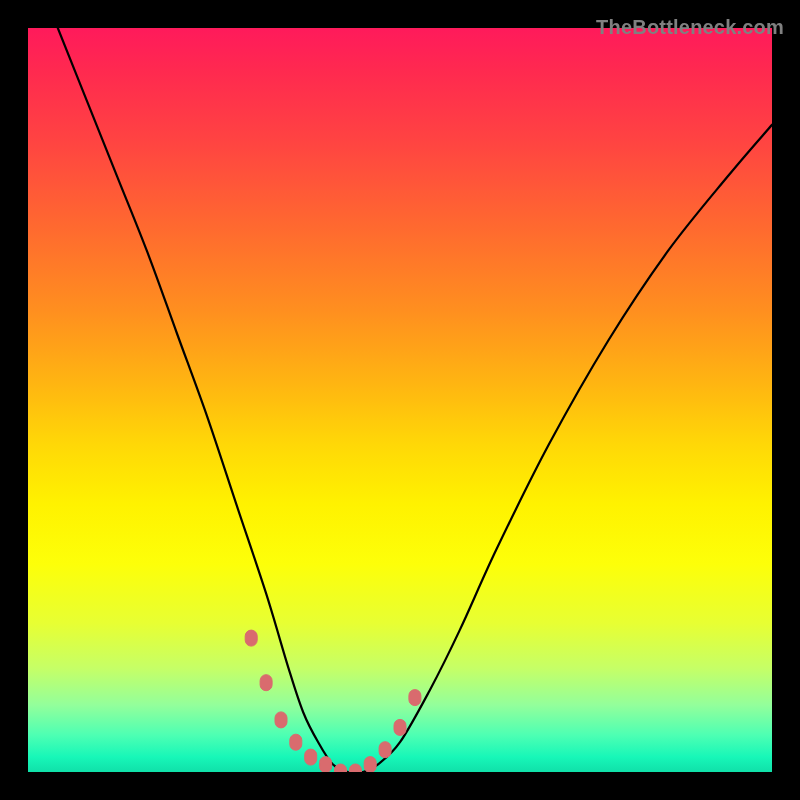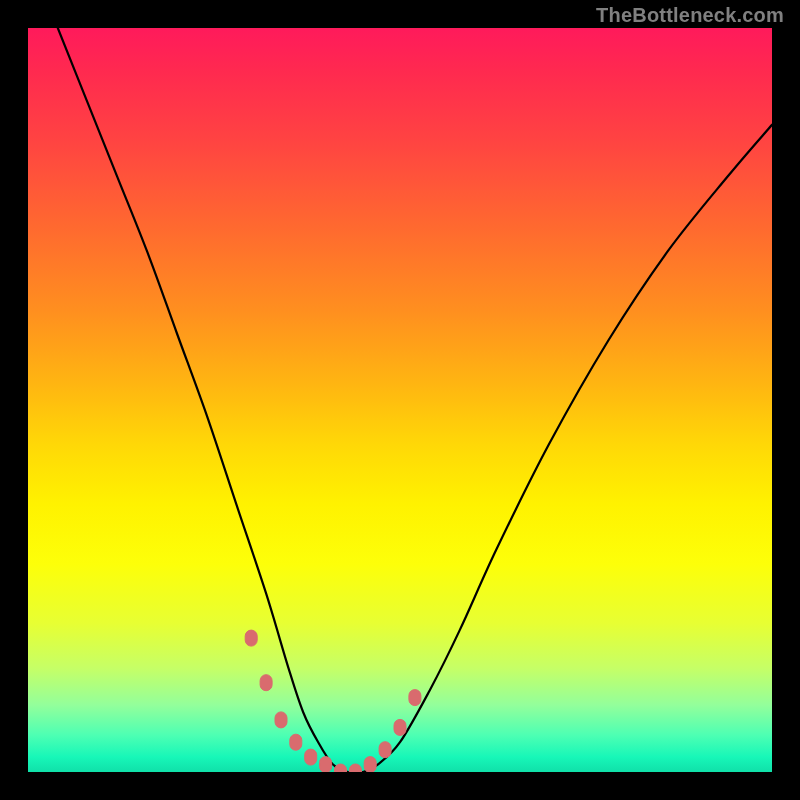"TheBottleneck.com" .watermark { top: 4px -> 16px }
